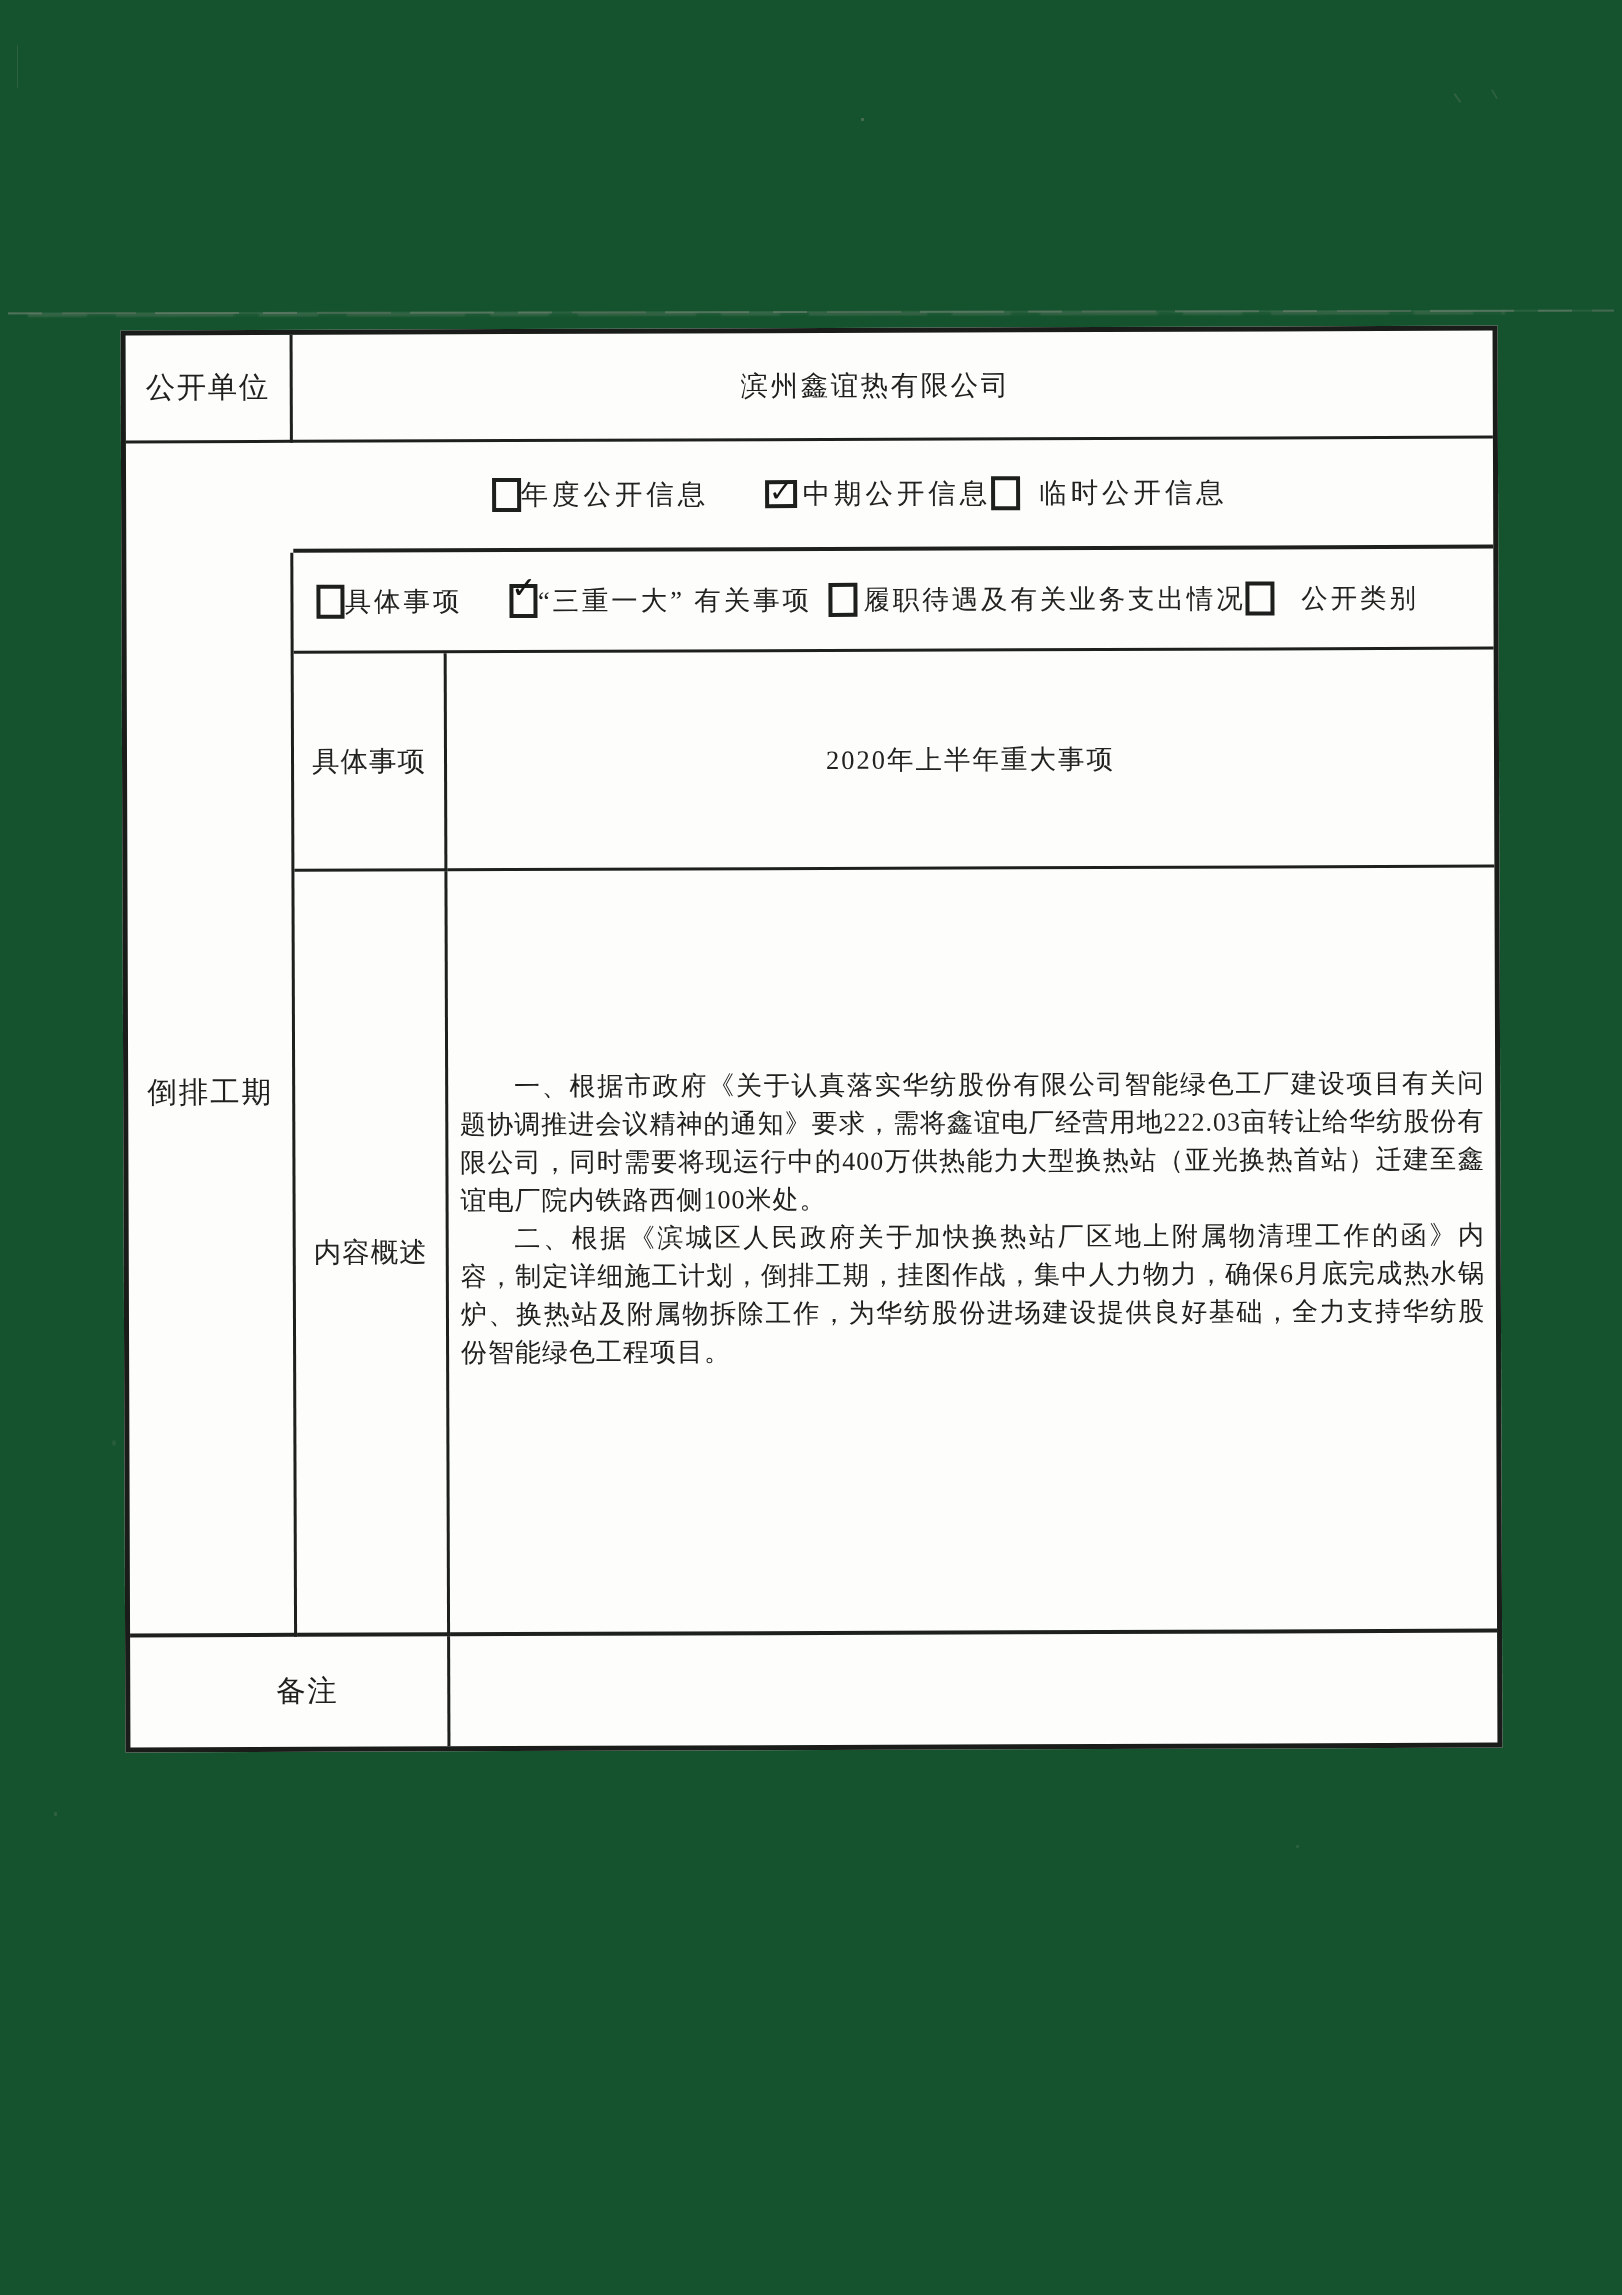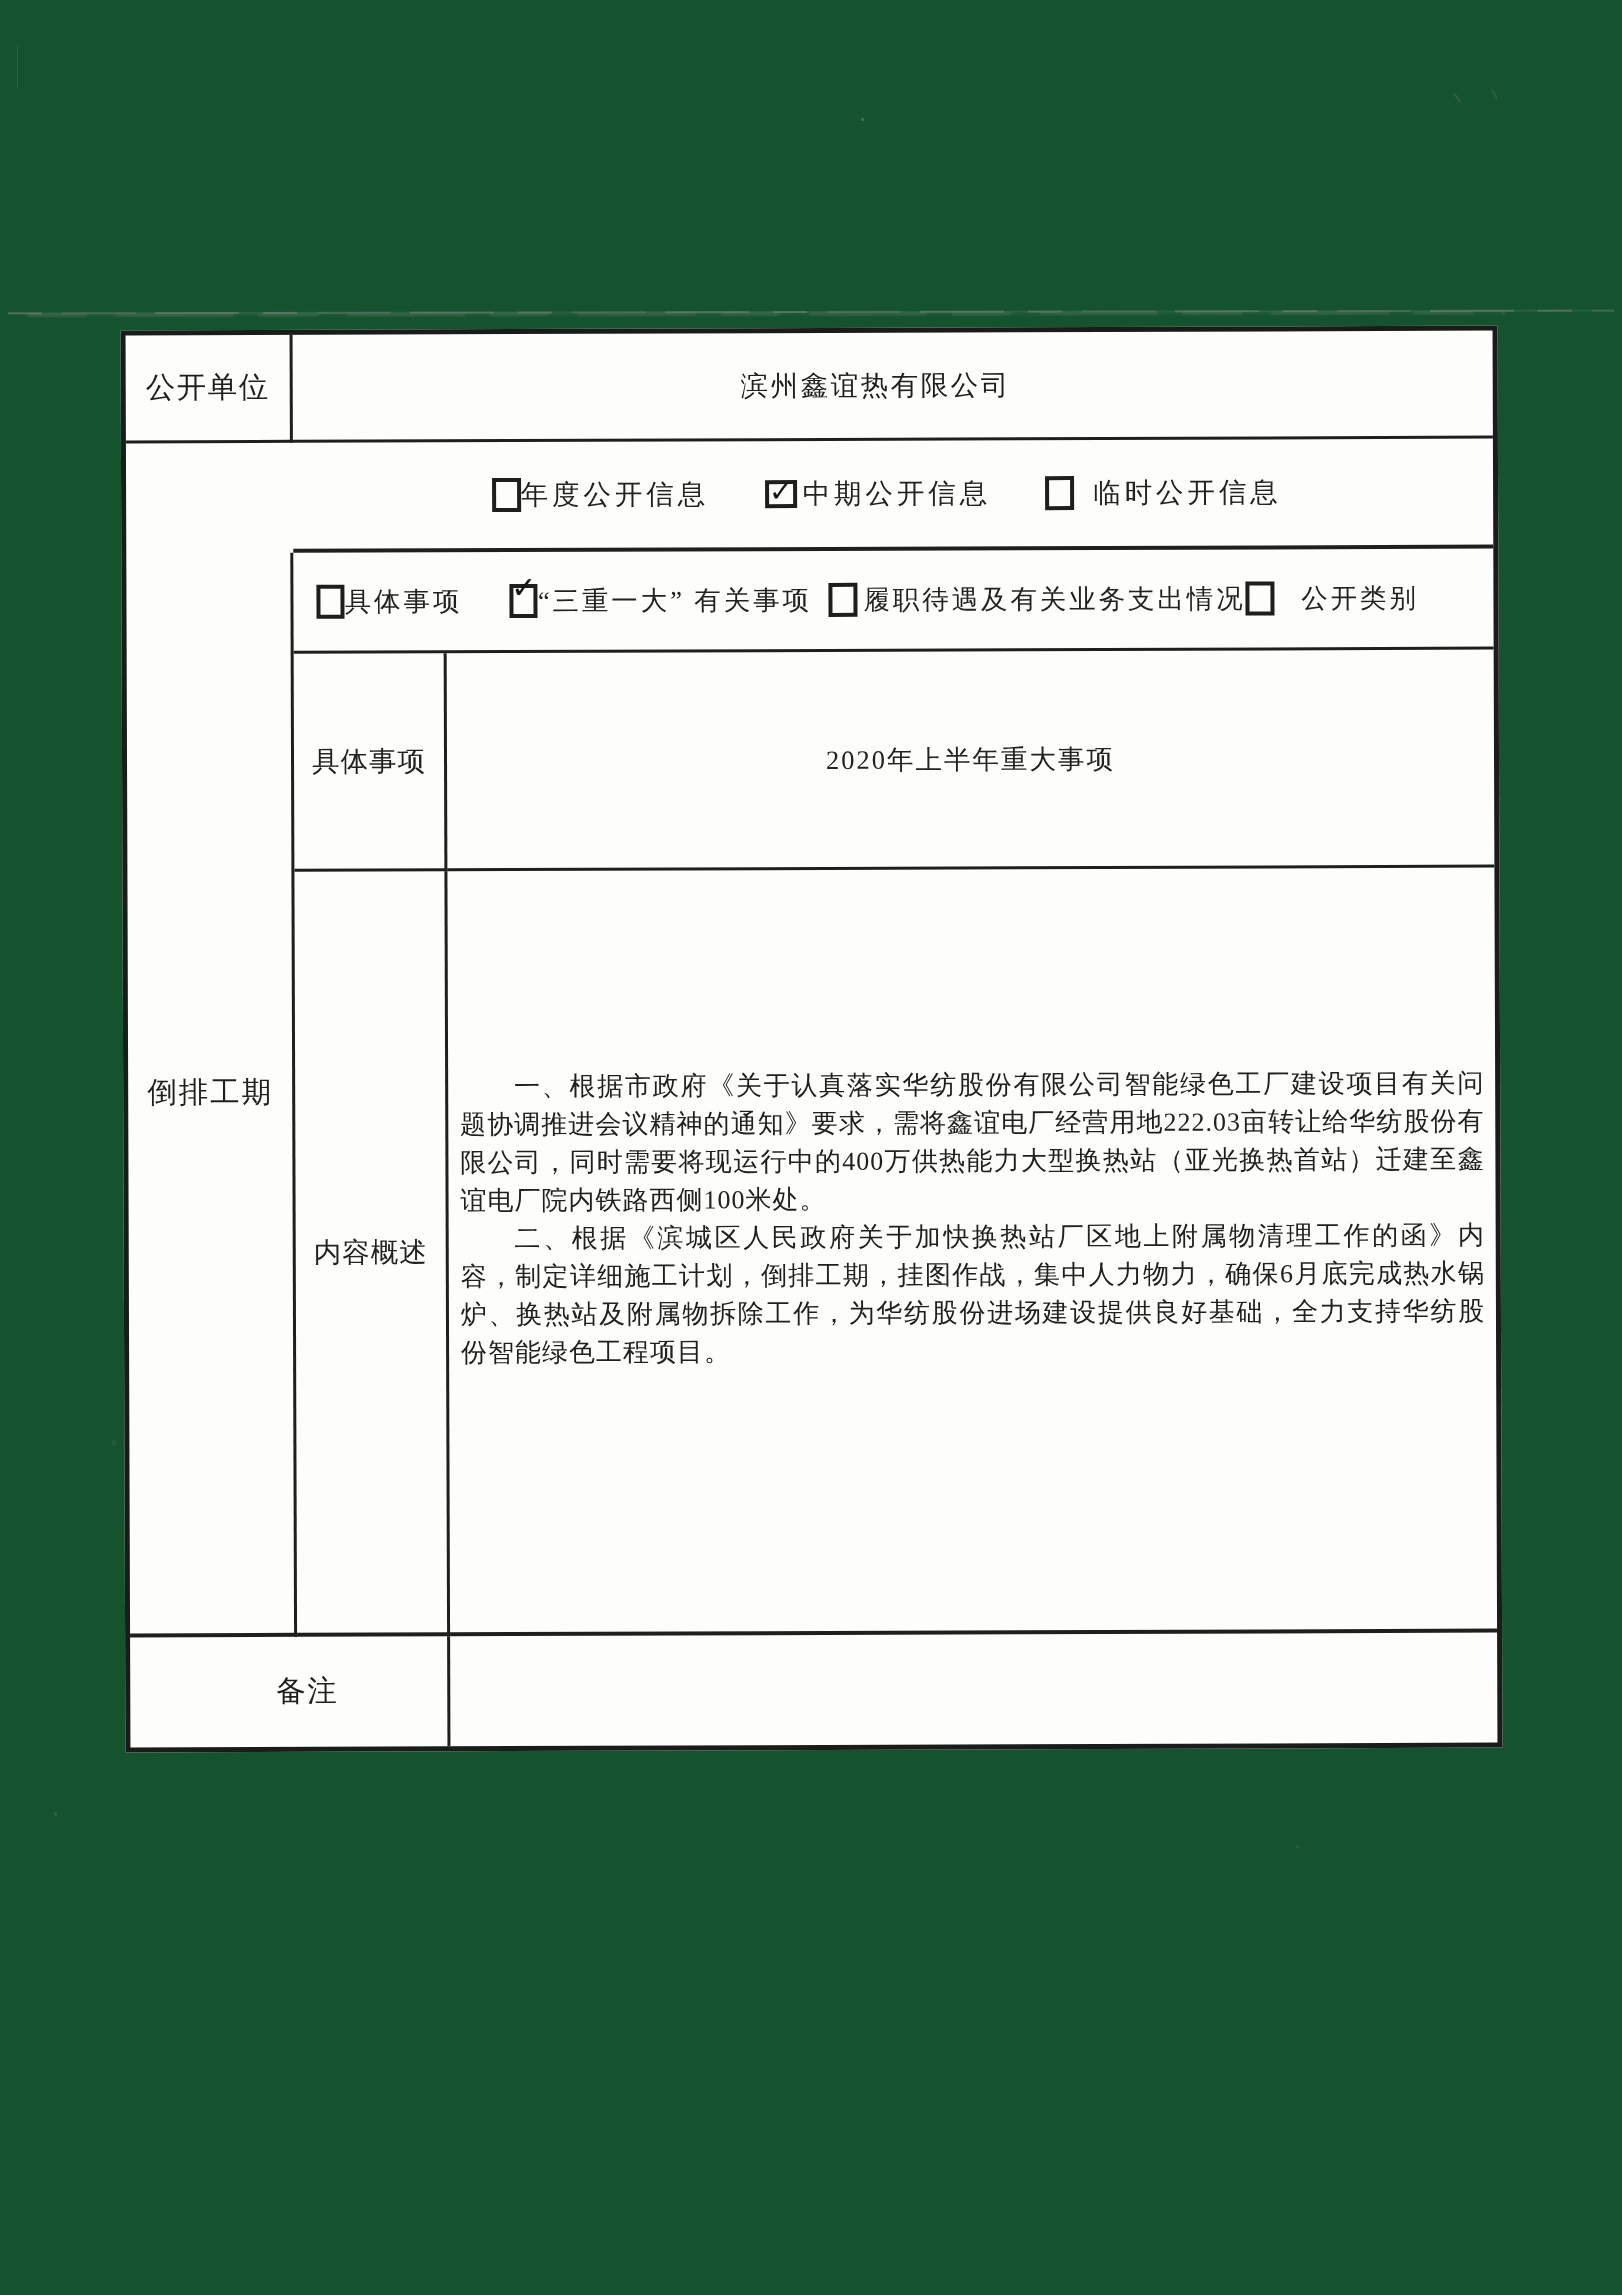"临时公开信息" .m110 { margin-left: 54px -> none }
